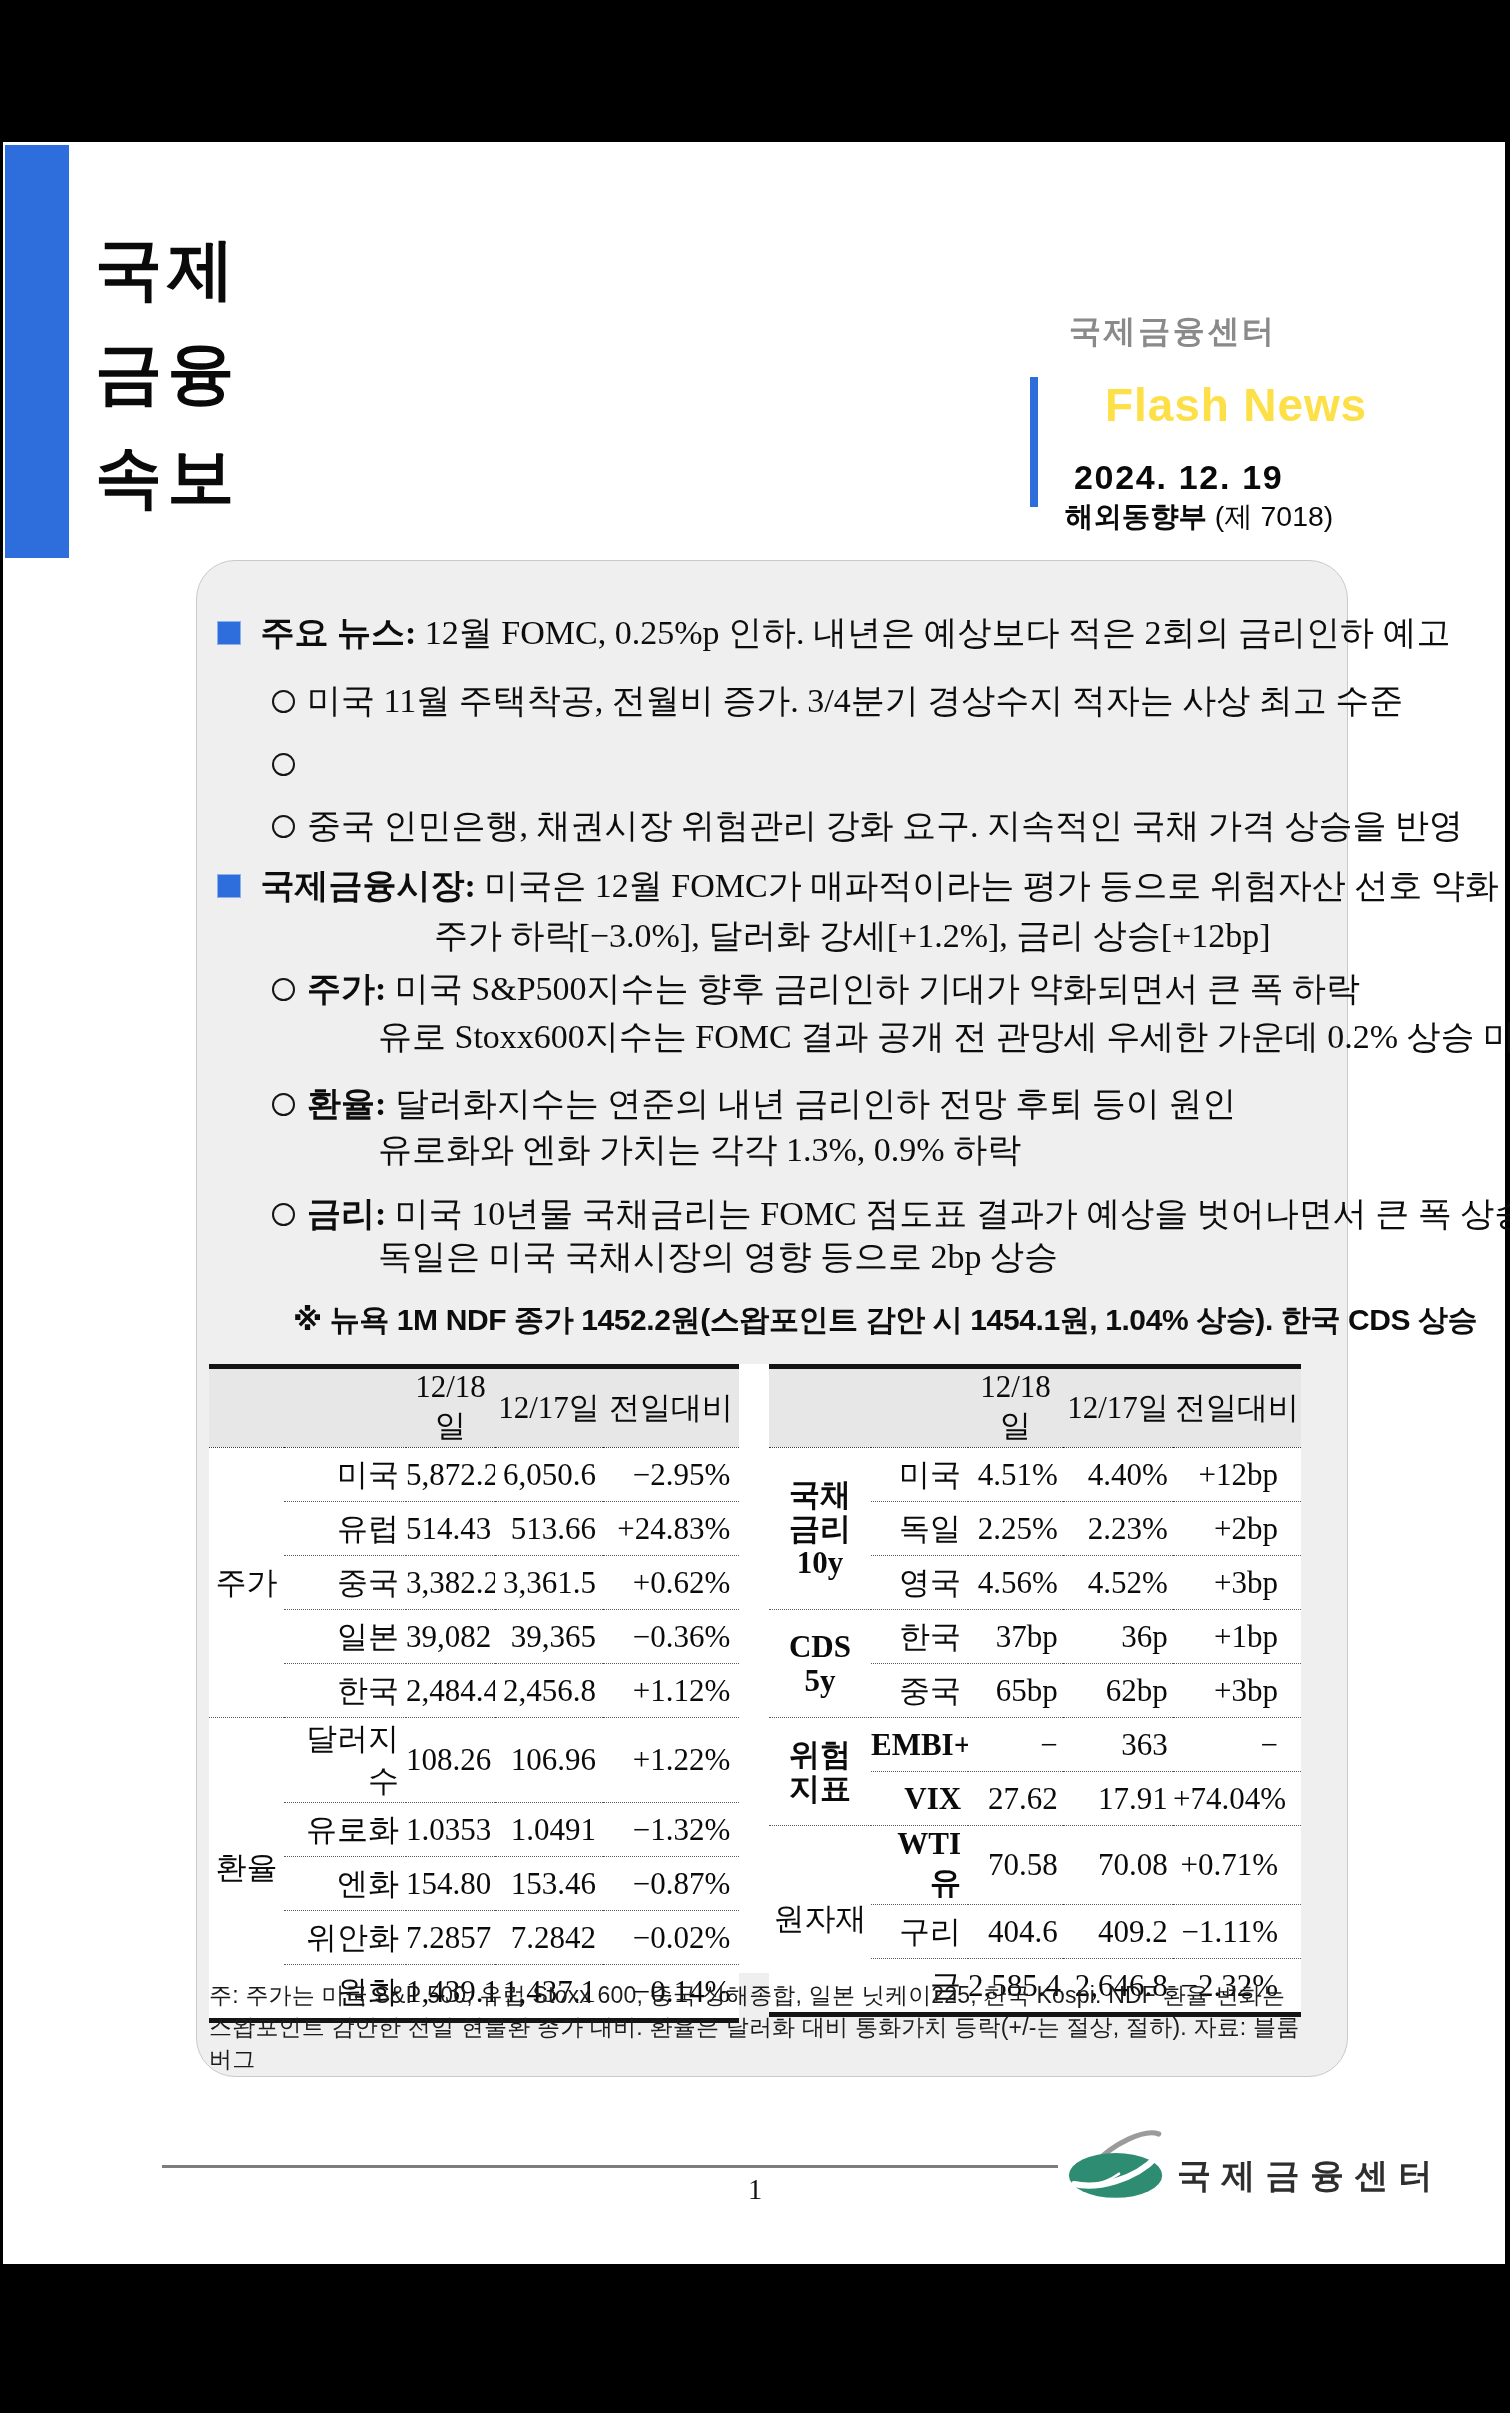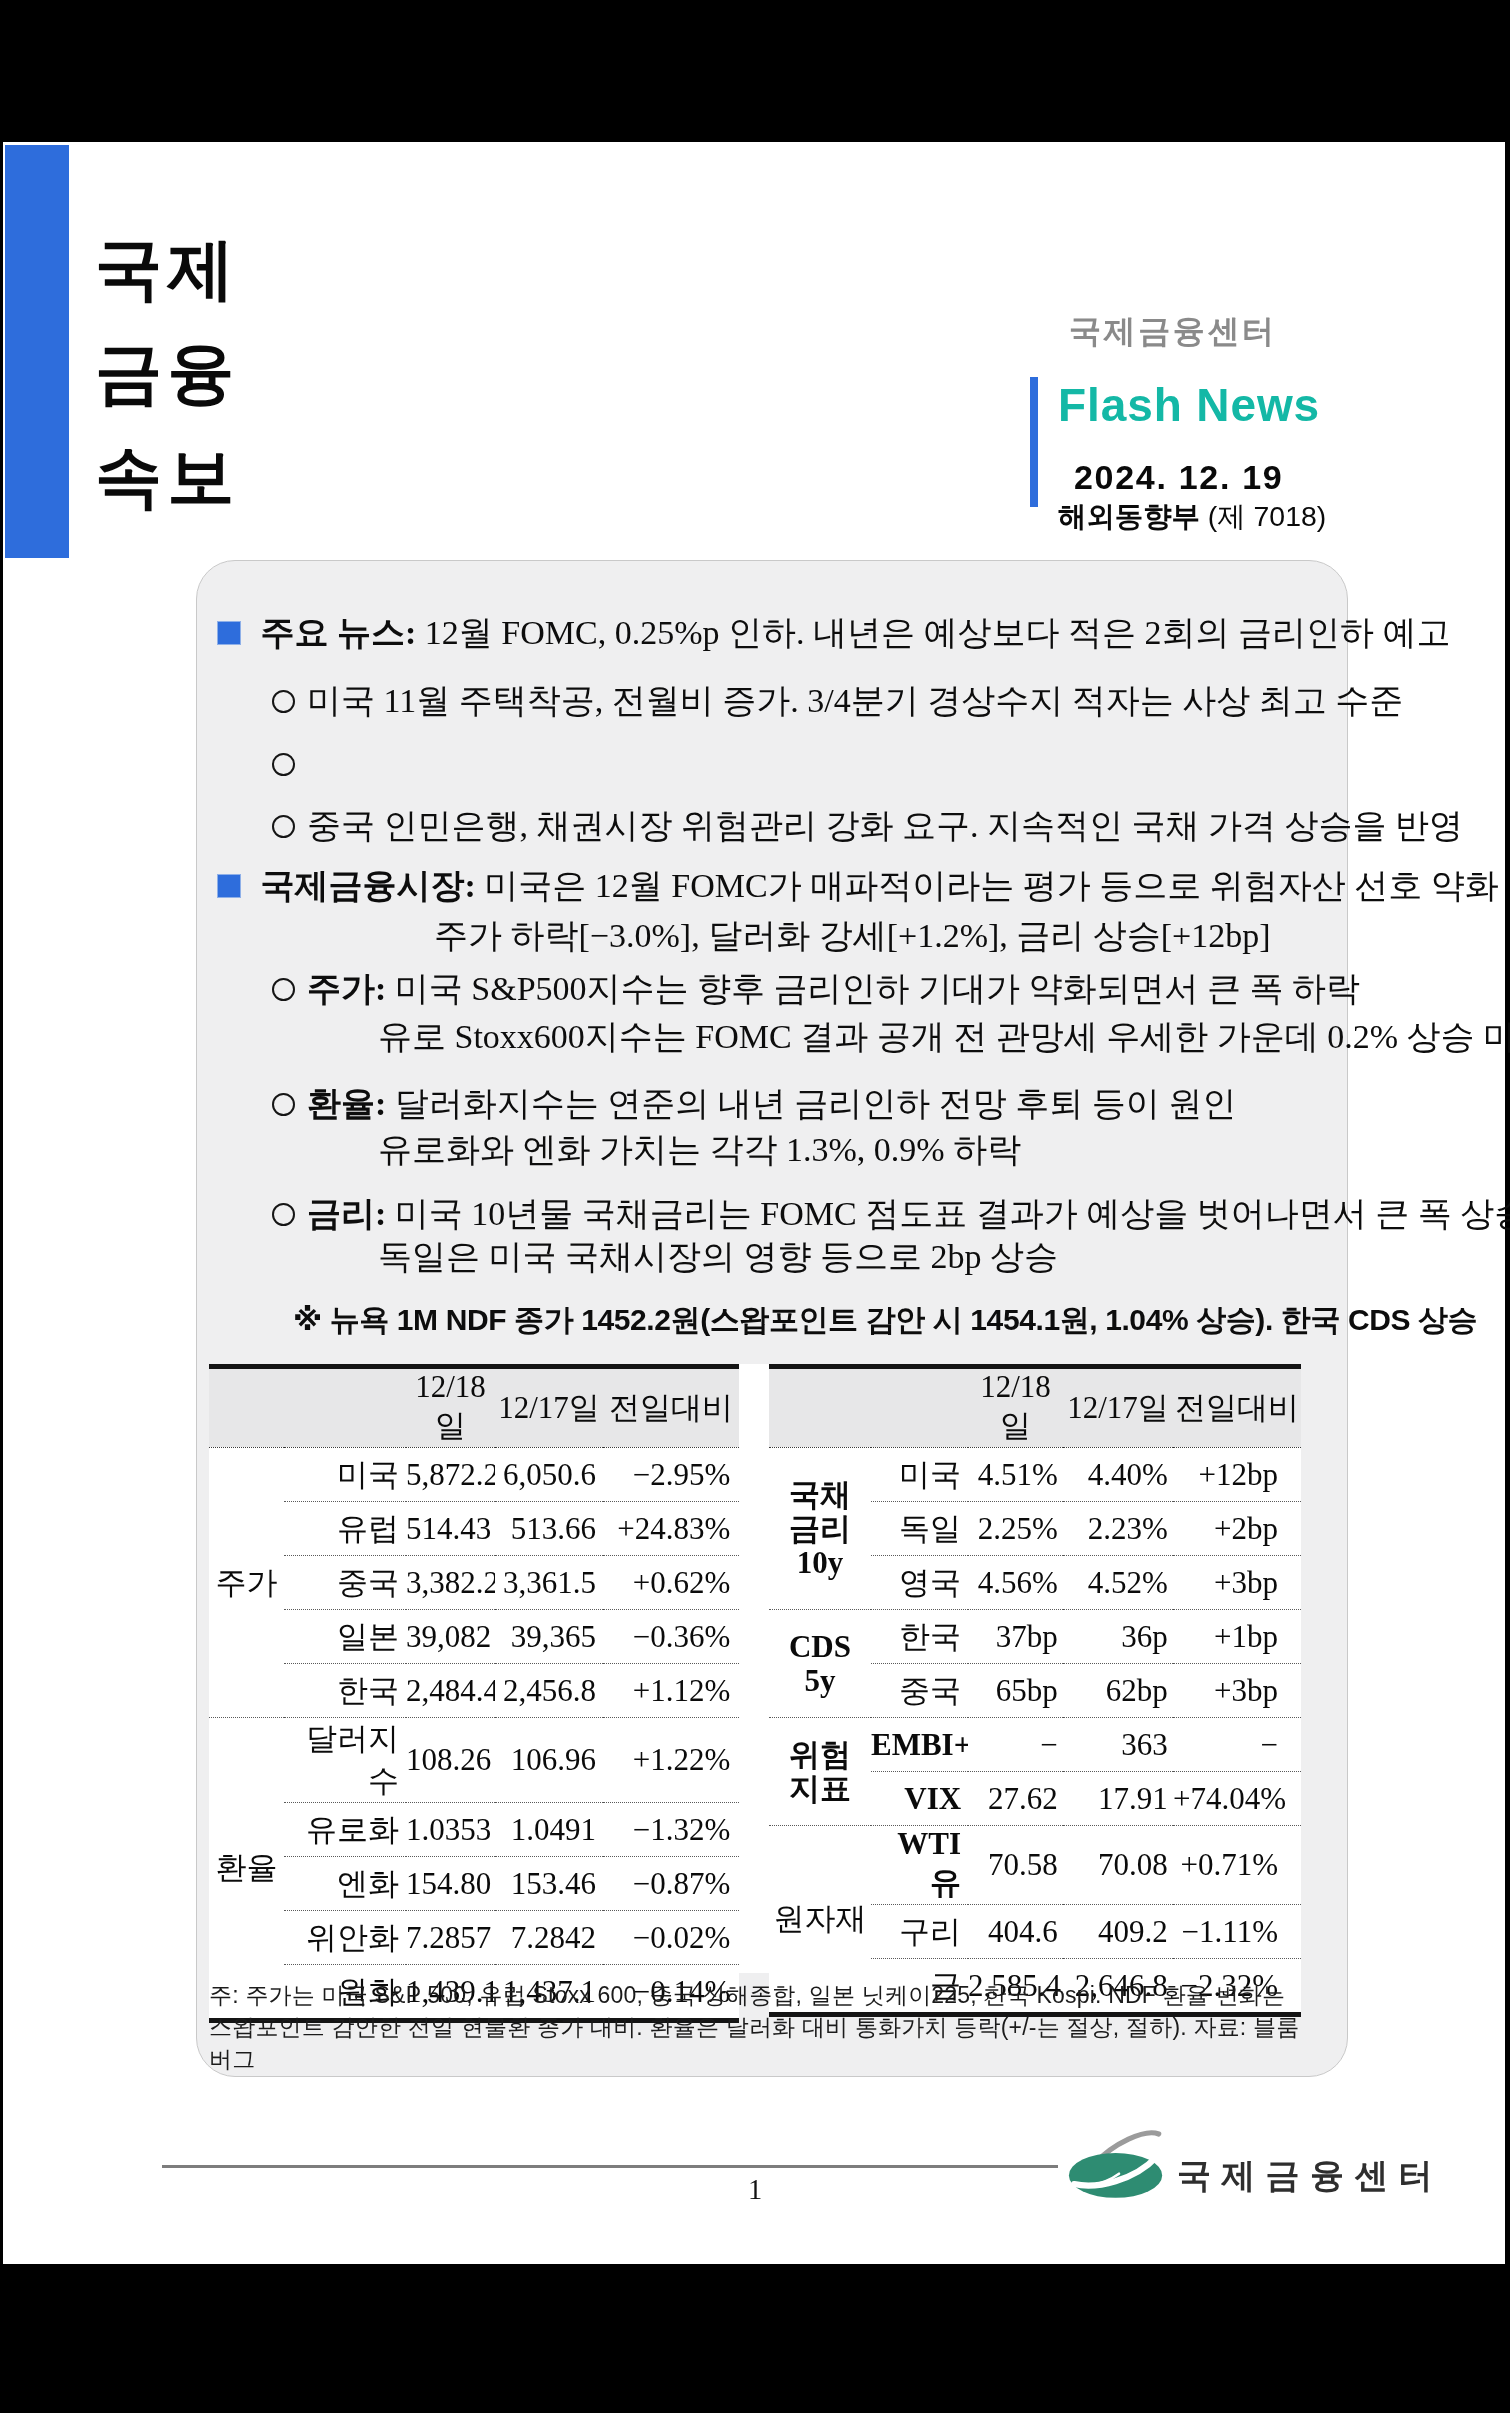"Flash News" div.brand { color: #14b8a6 -> #fde047; margin-left: none -> 47px }
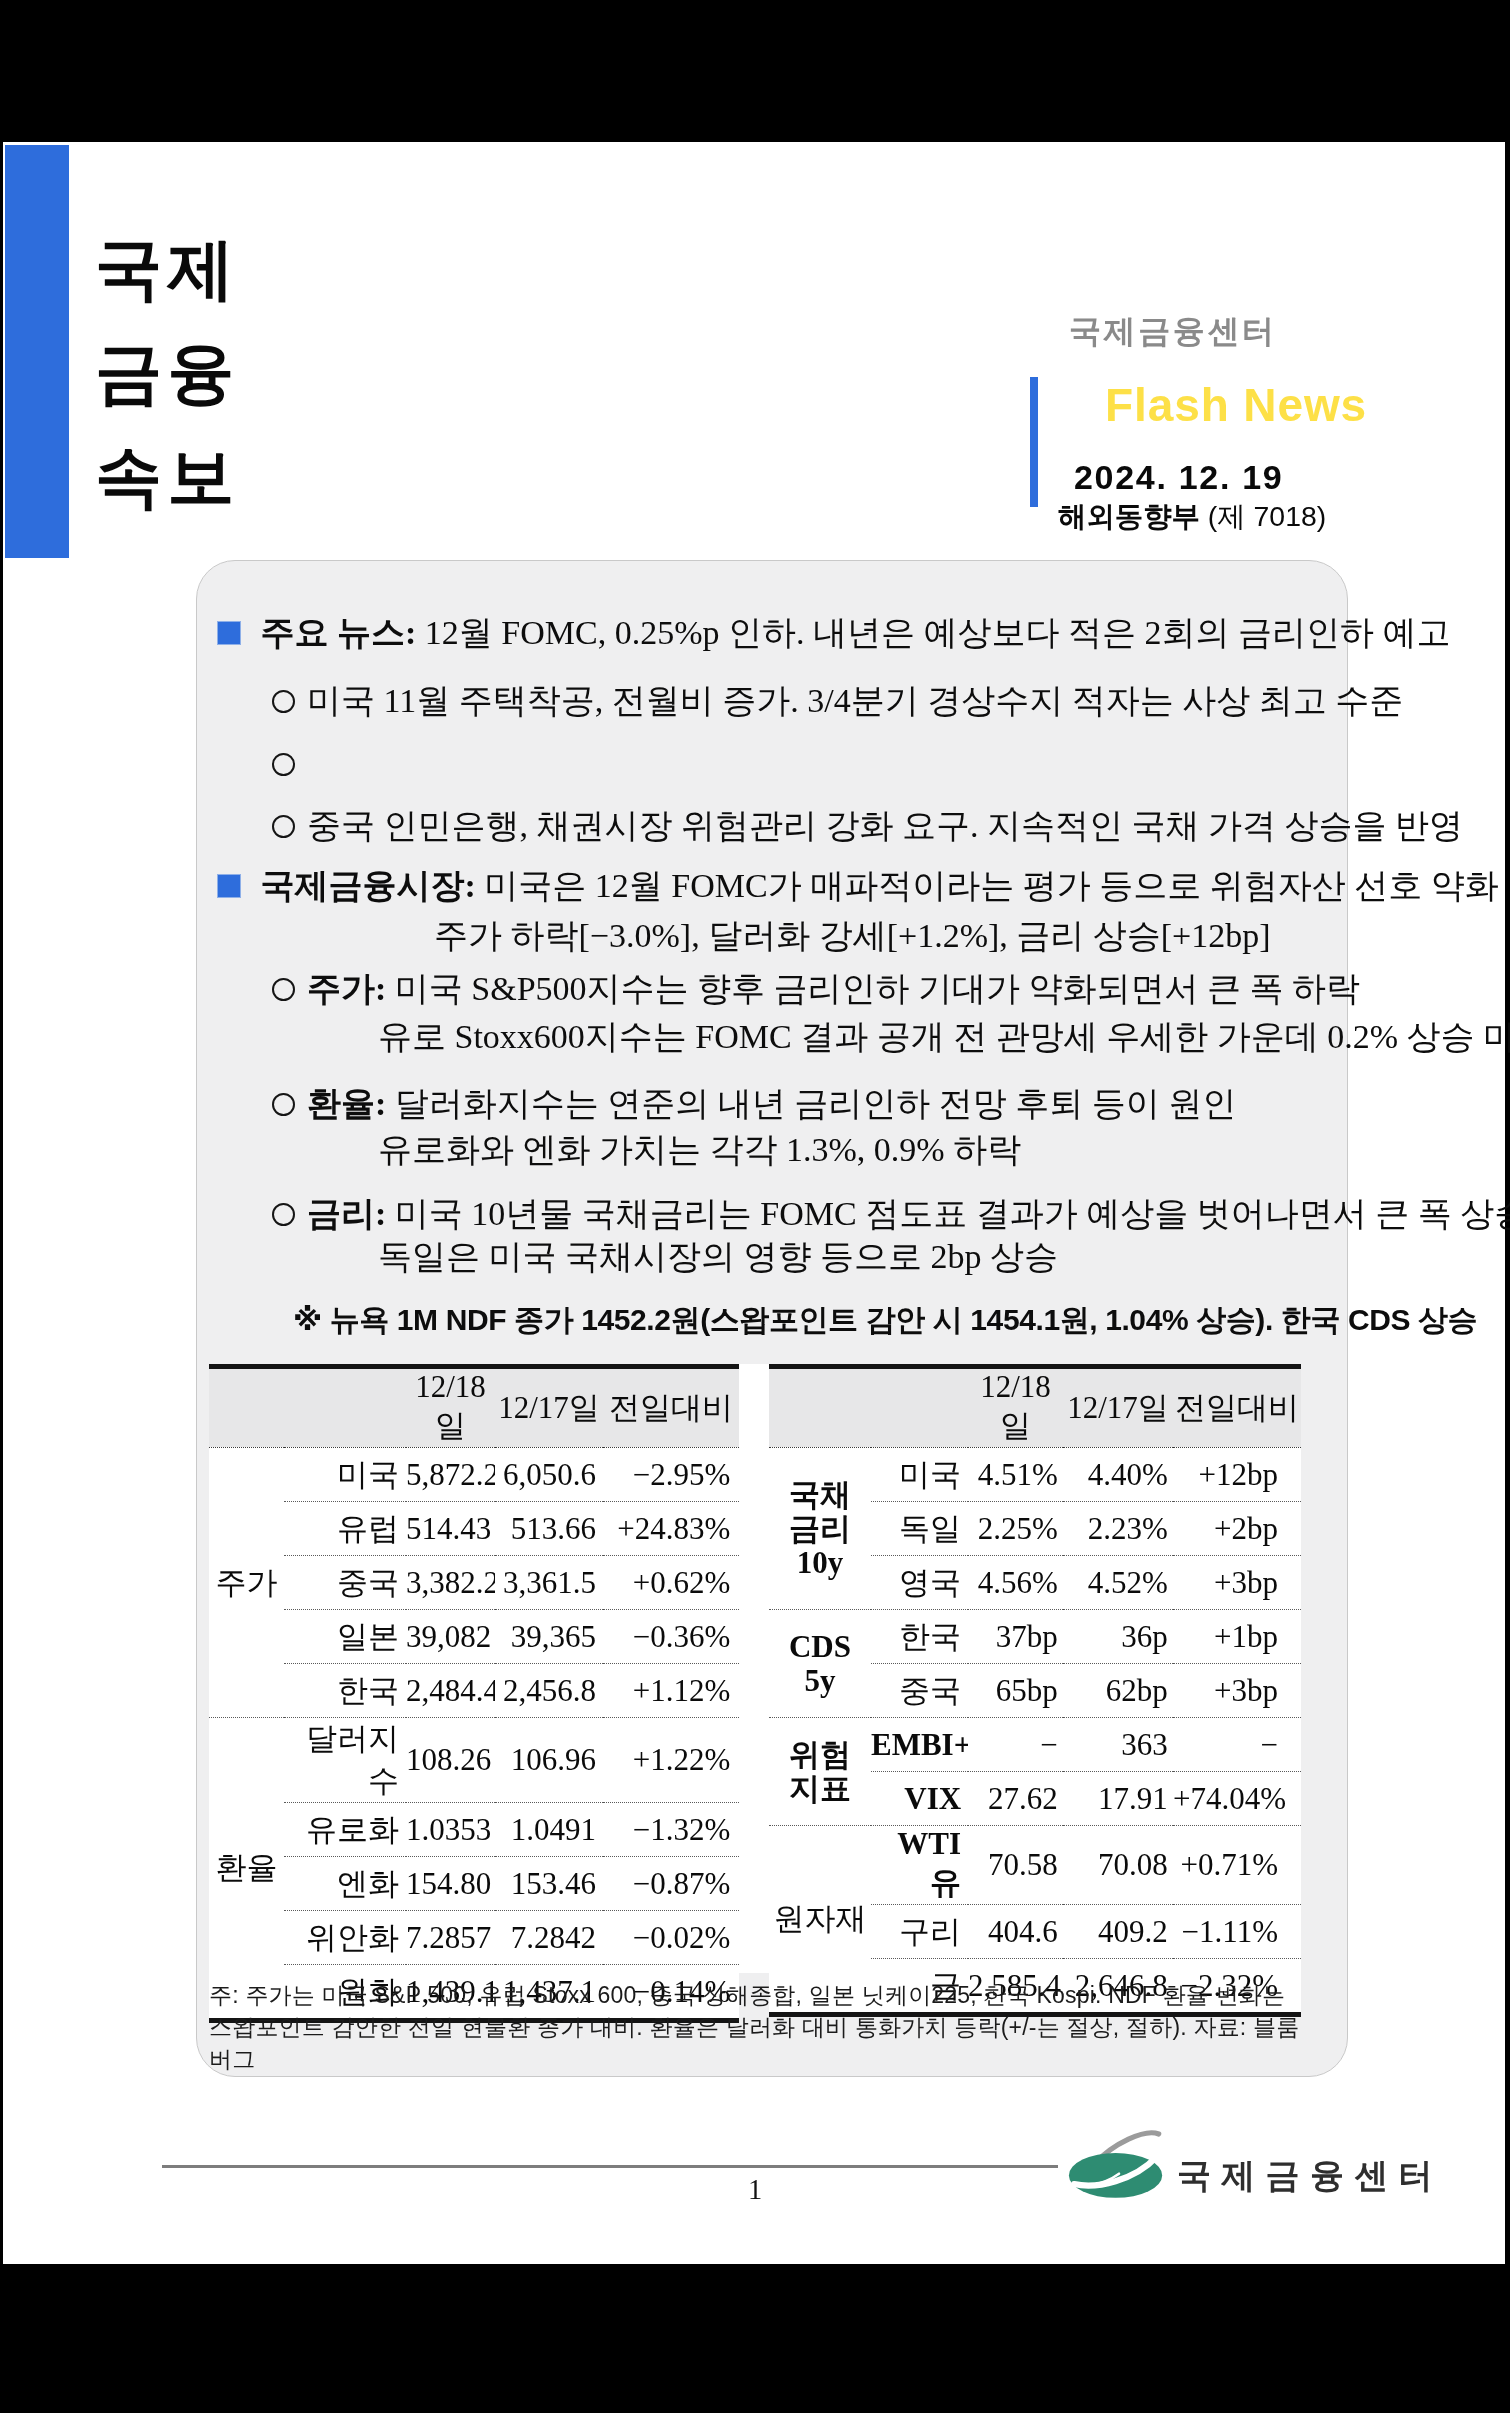"해외동향부" .dept-line b { margin-left: none -> 7px }
